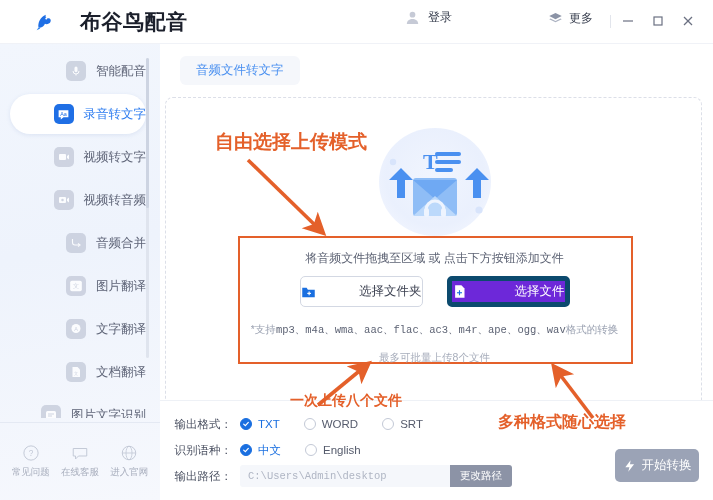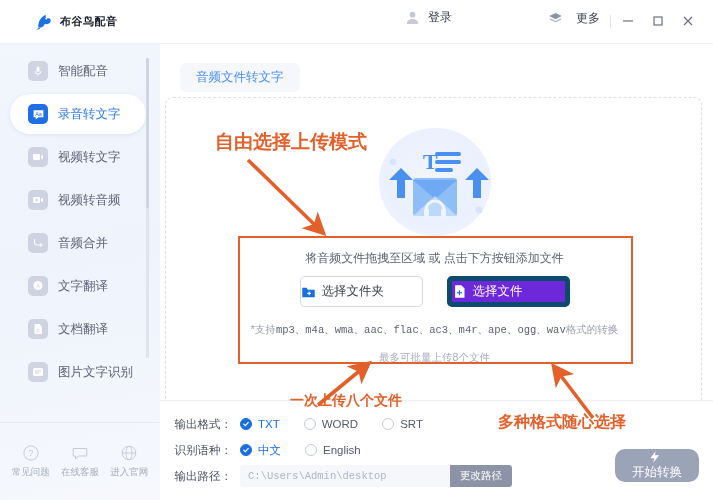"布谷鸟配音" .app-title { font-size: 11px -> 21px; margin-left: 5px -> 25px }
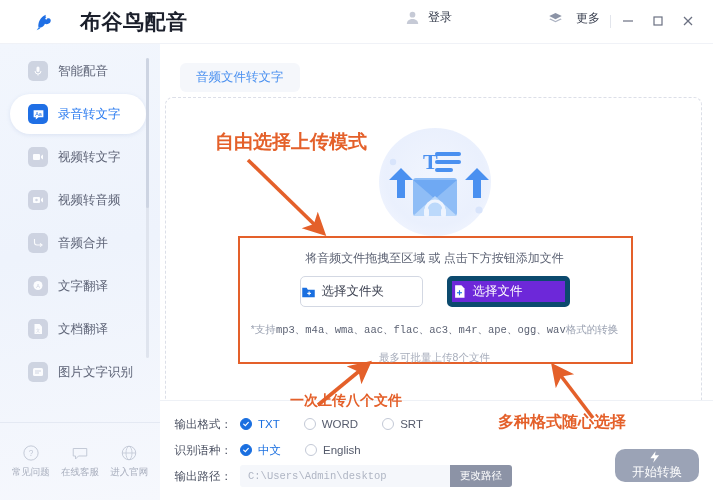"更多" .more-label { margin-left: 13px -> 6px }
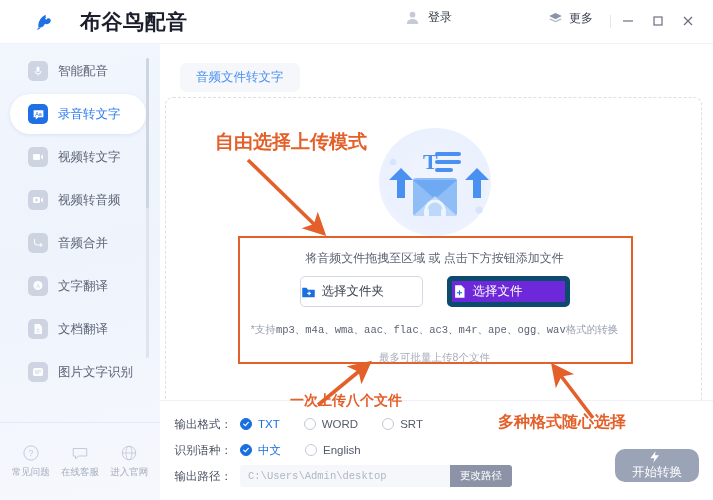"智能配音" .nav-item { justify-content: none -> flex-end }
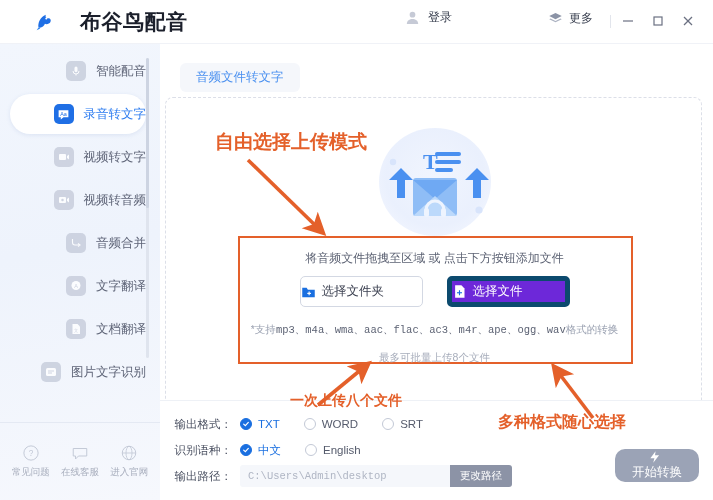"音频文件转文字" .tabbar { top: 19px -> 12px }
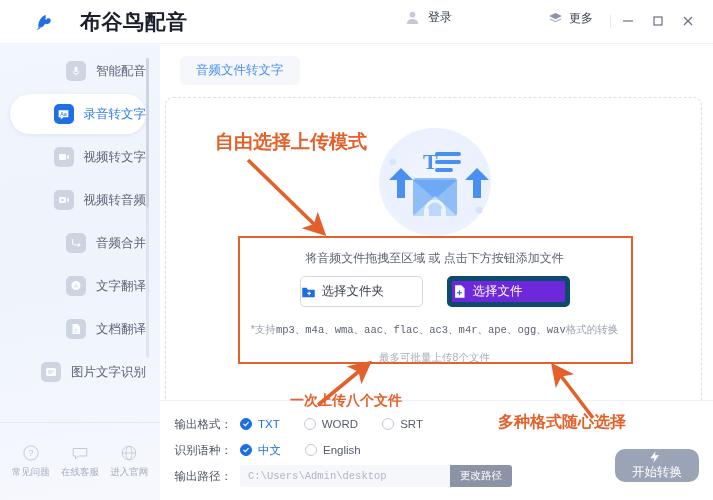"图片翻译" div.nav-item { html: none -> <div> <svg> <rect></rect> <text>文</text> </svg> <span>图片翻译</span> </div> }
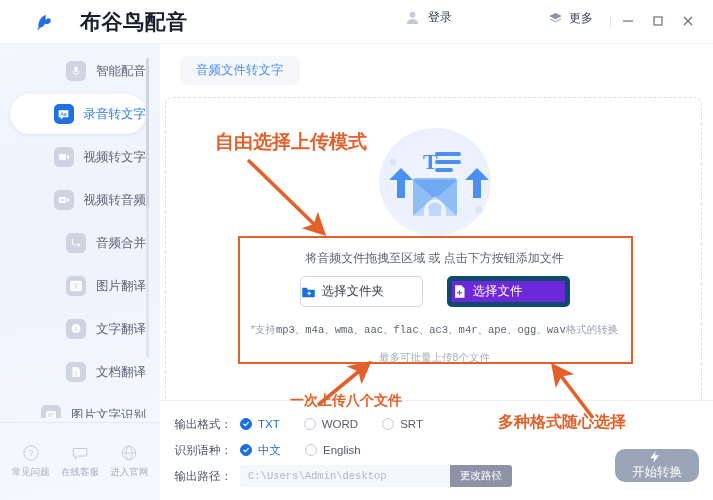"选择文件夹" .btn { justify-content: flex-start -> space-between }
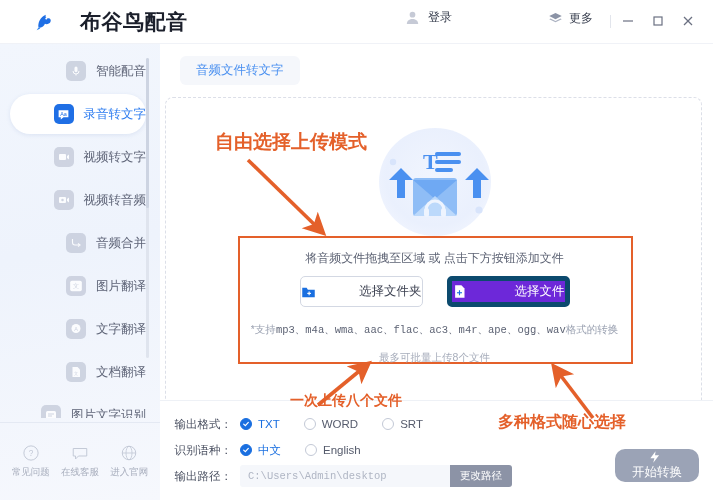"开始转换" .convert-btn { border-radius: 10px -> 5px; flex-direction: column -> none }
